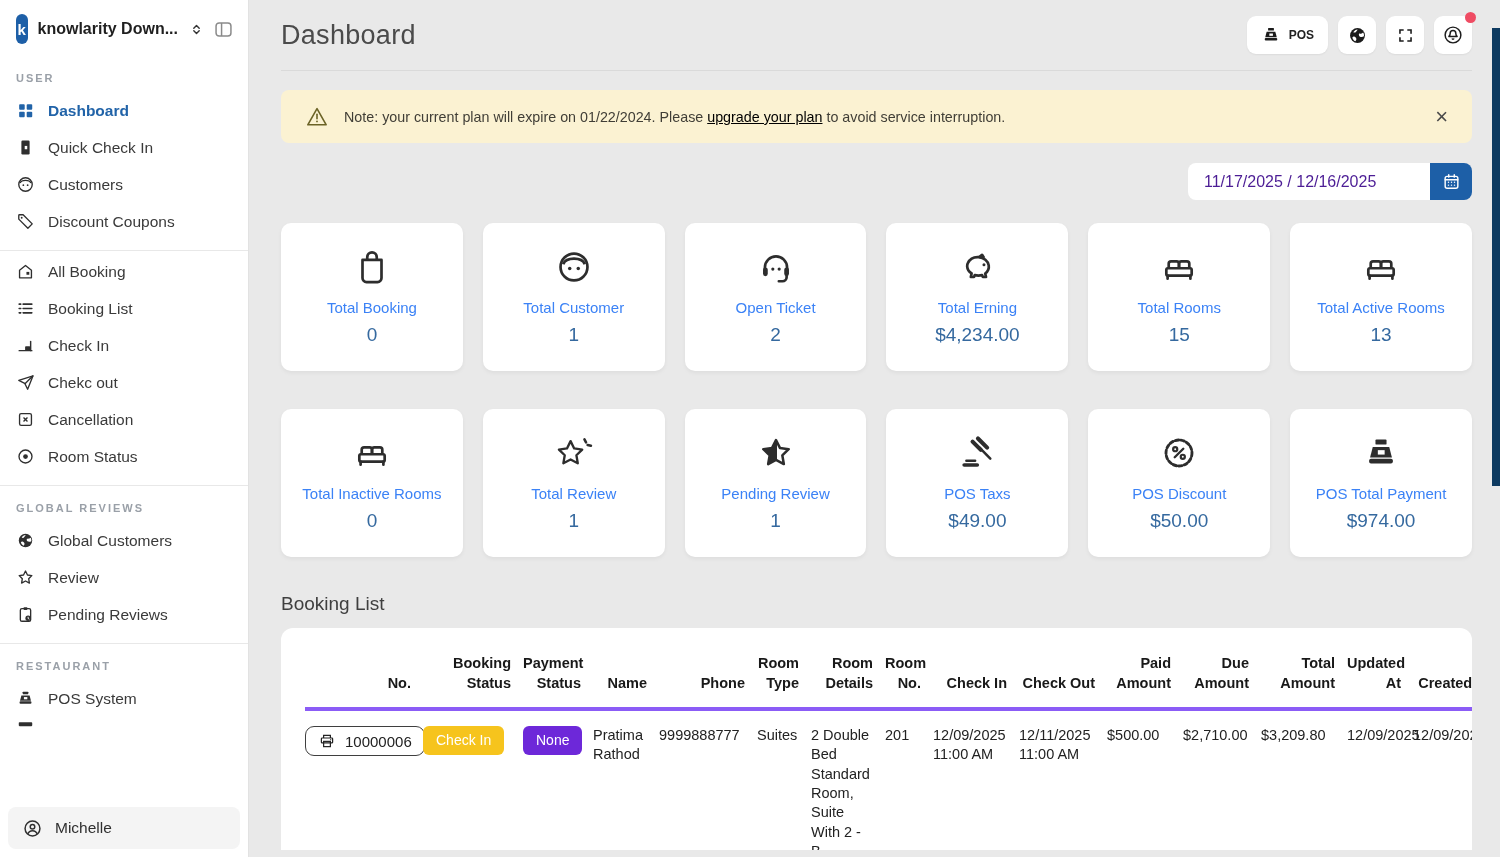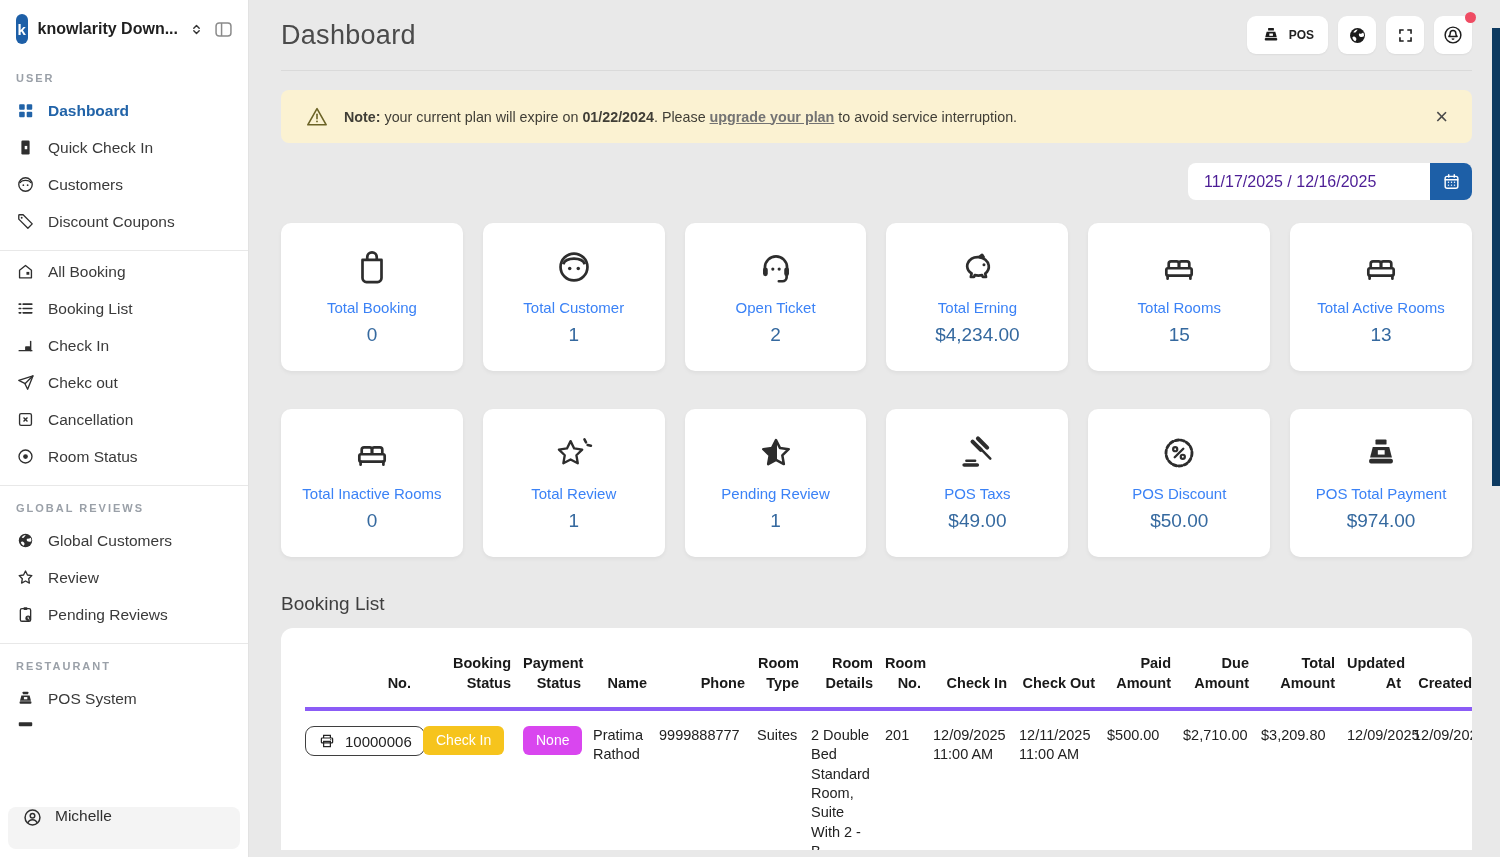"Note:" .note-text b { font-weight: bold -> normal }
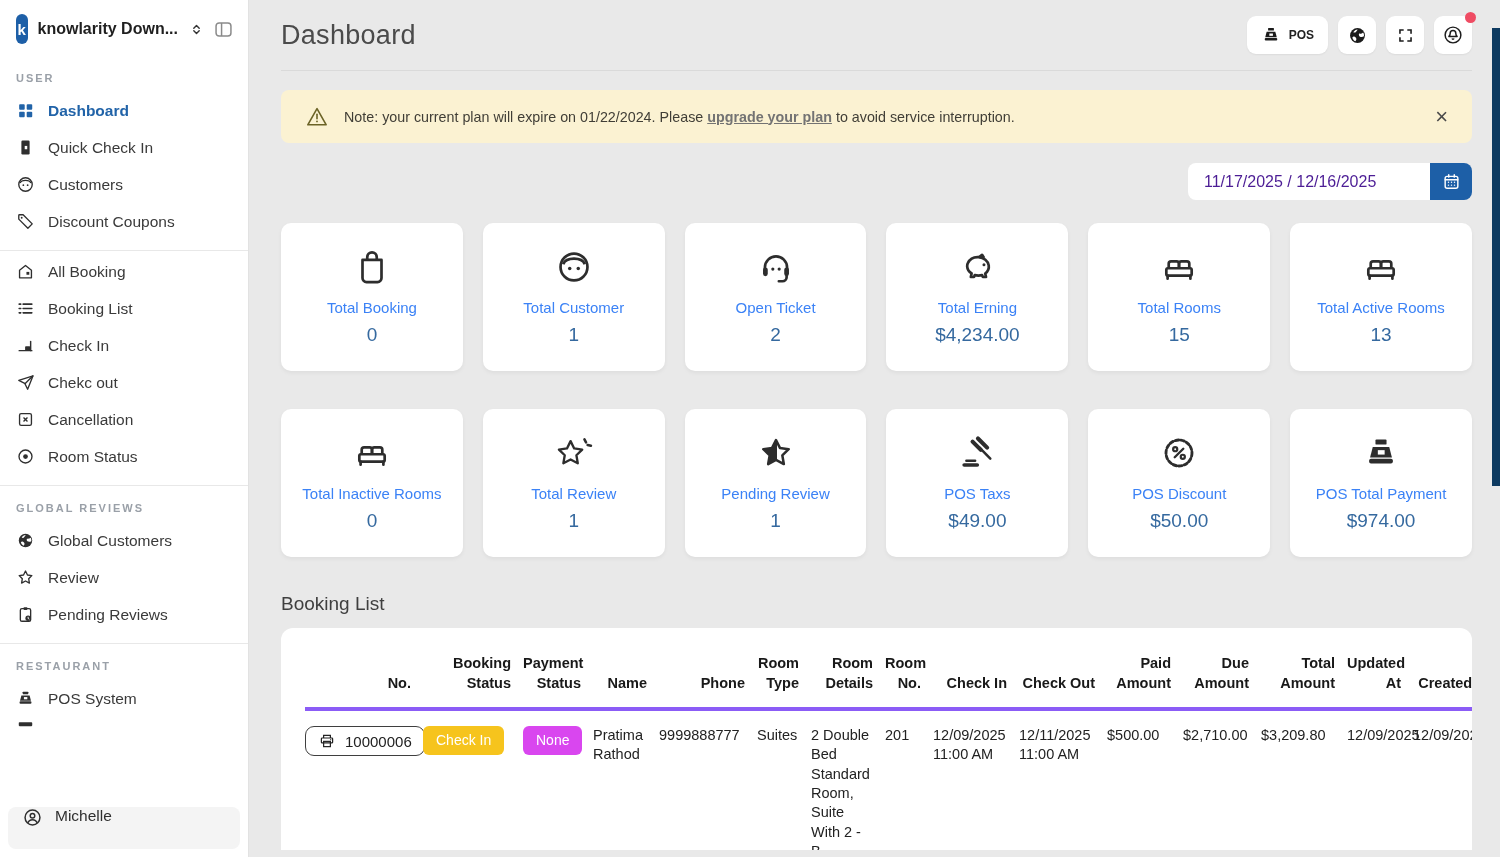"upgrade your plan" .note-link { color: #737373 -> #000000; font-weight: bold -> normal }
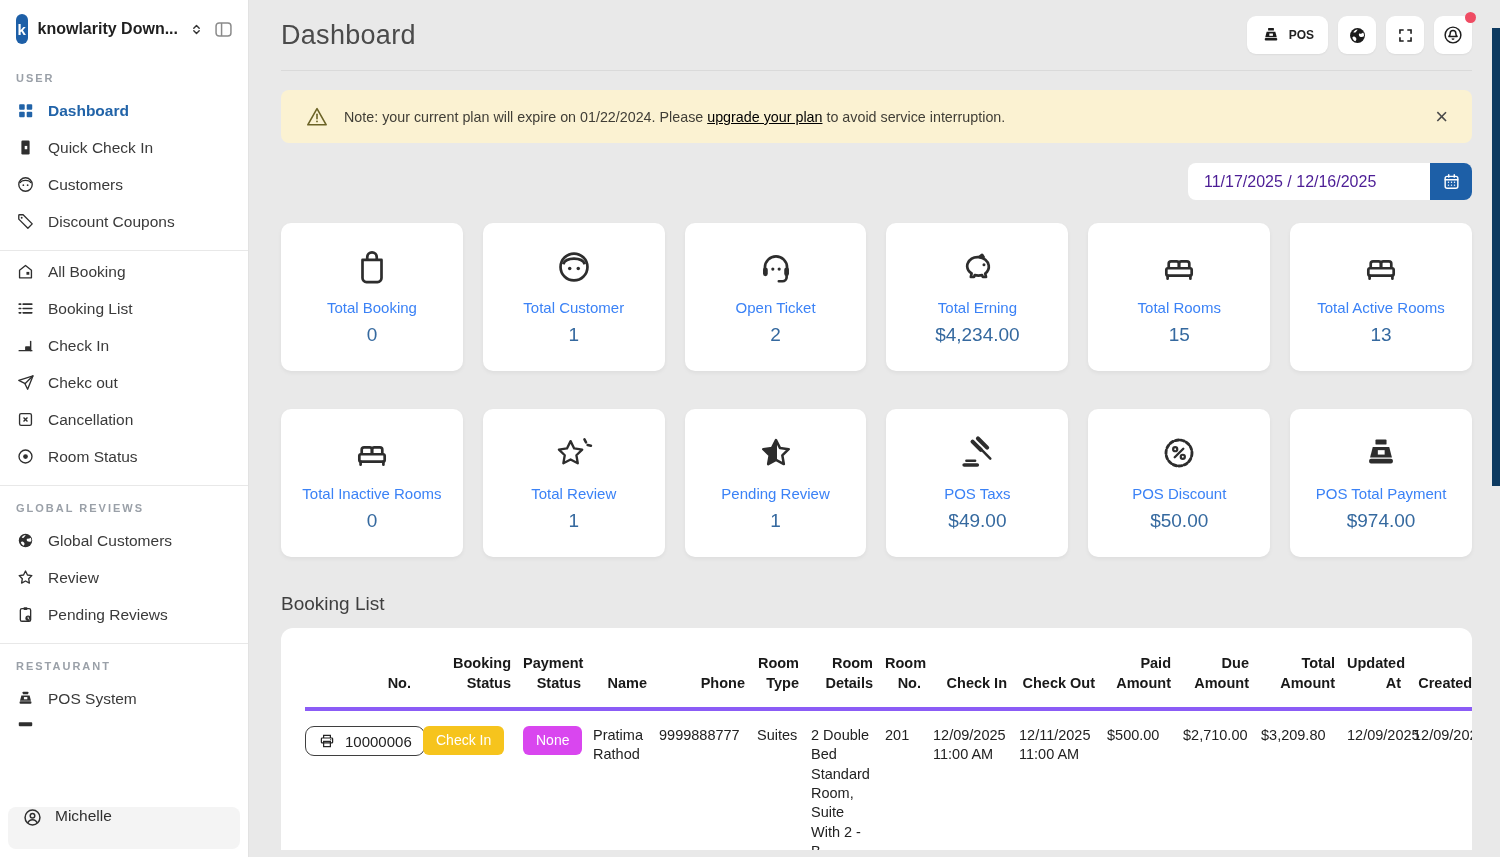"None" .badge-red { background: #d946ef -> #6d28d9 }
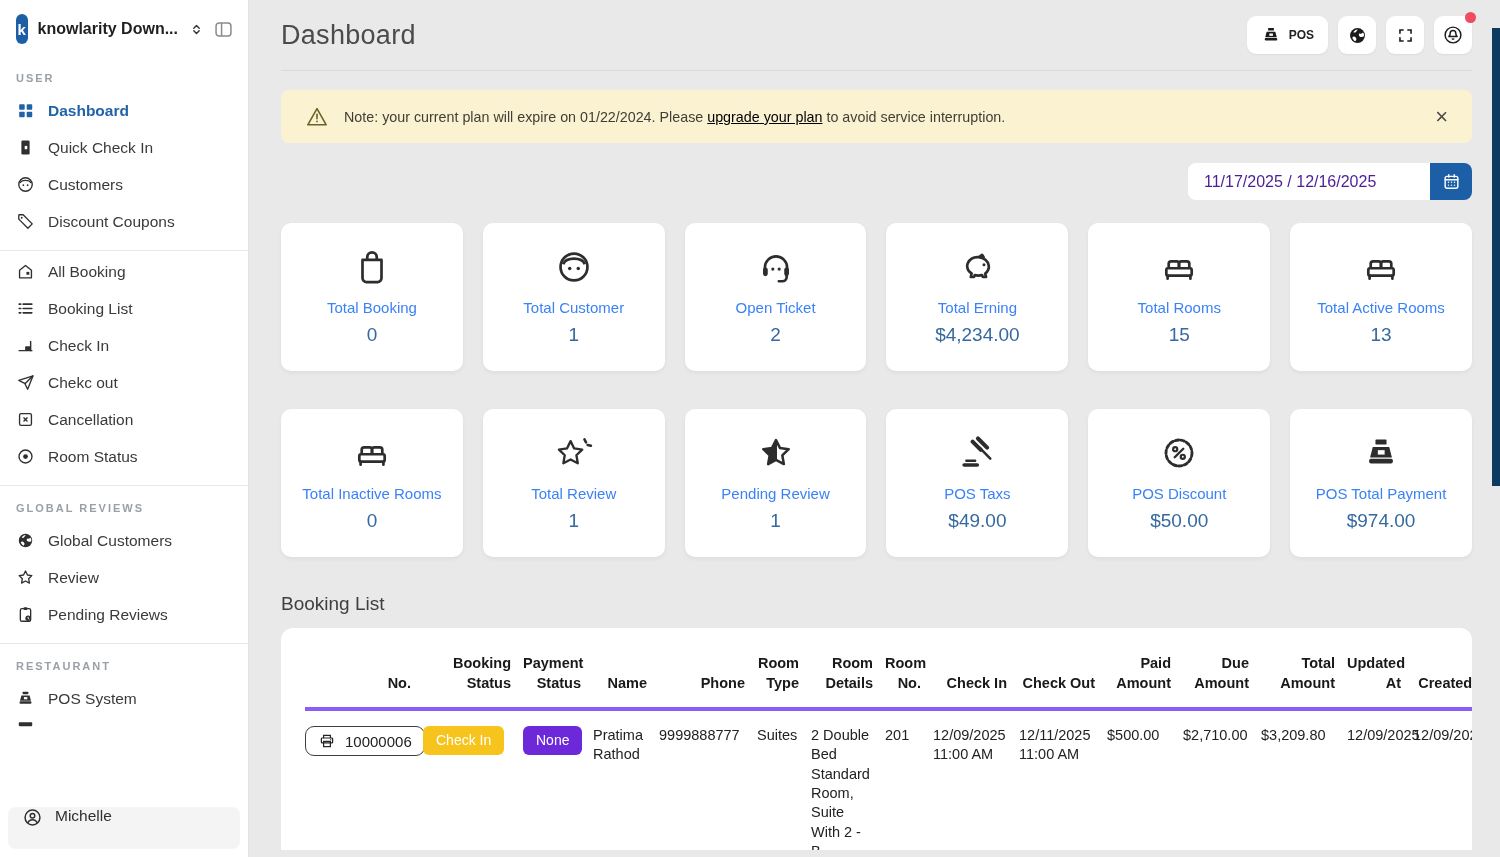"Michelle" .sb-footer { align-items: none -> center }
